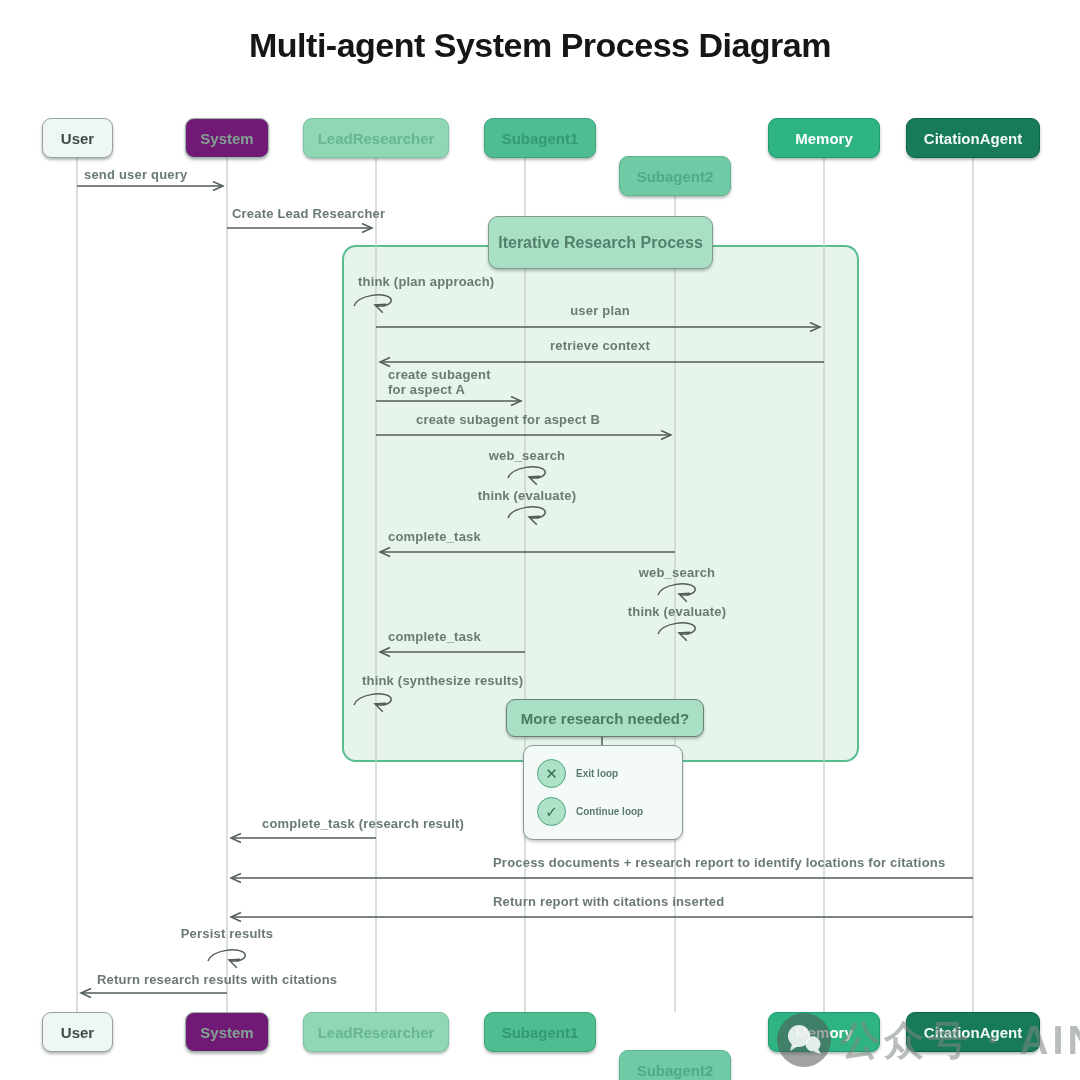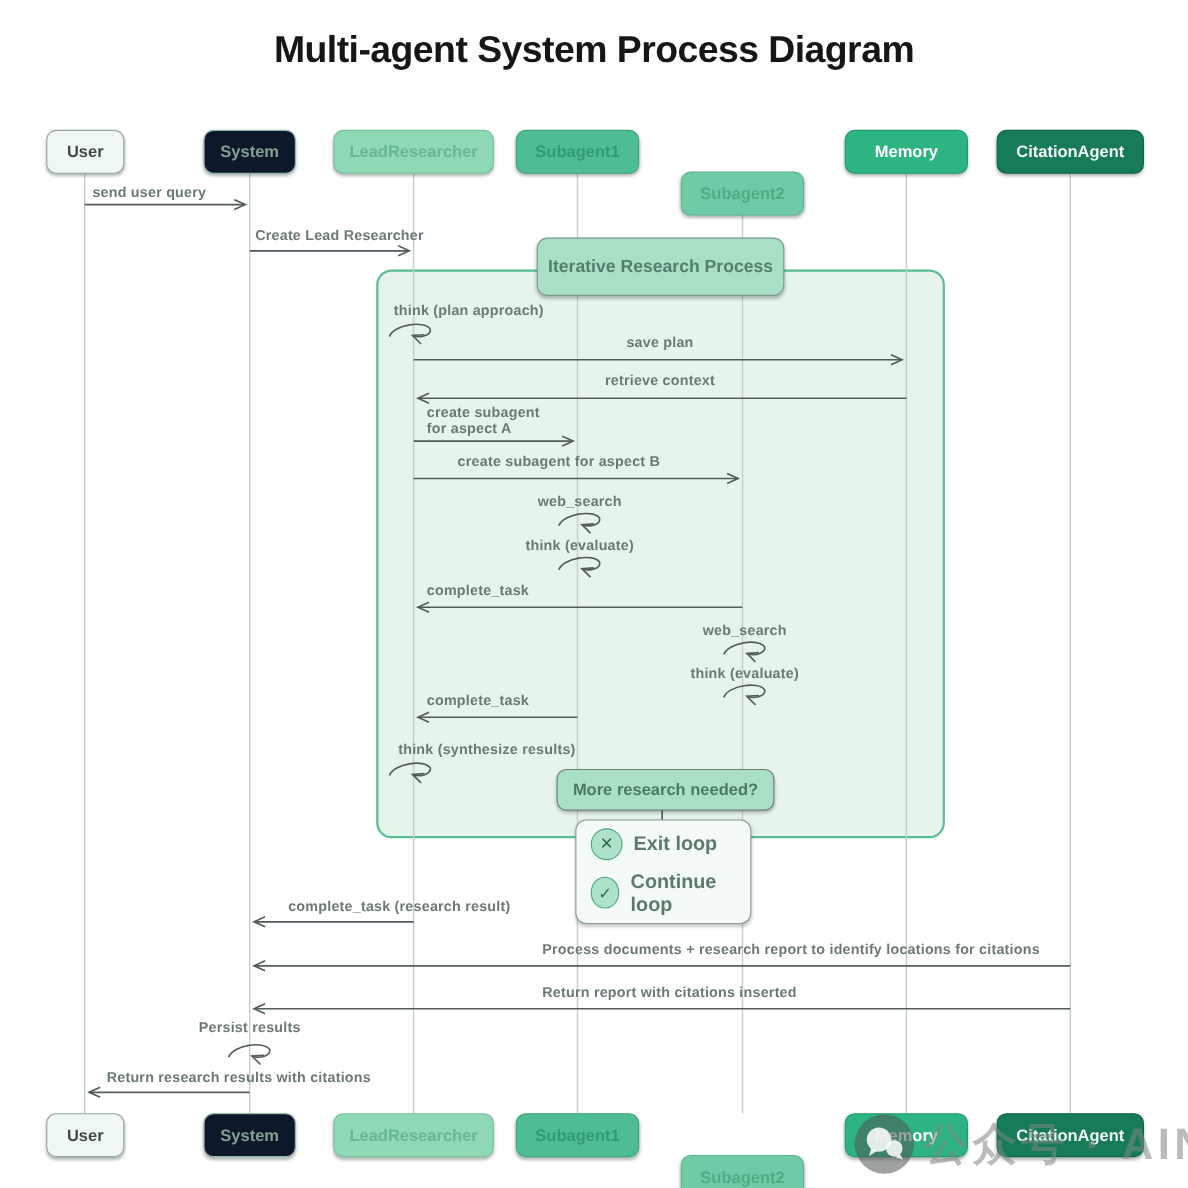"System" .c1 { background: #0f172a -> #701a75 }
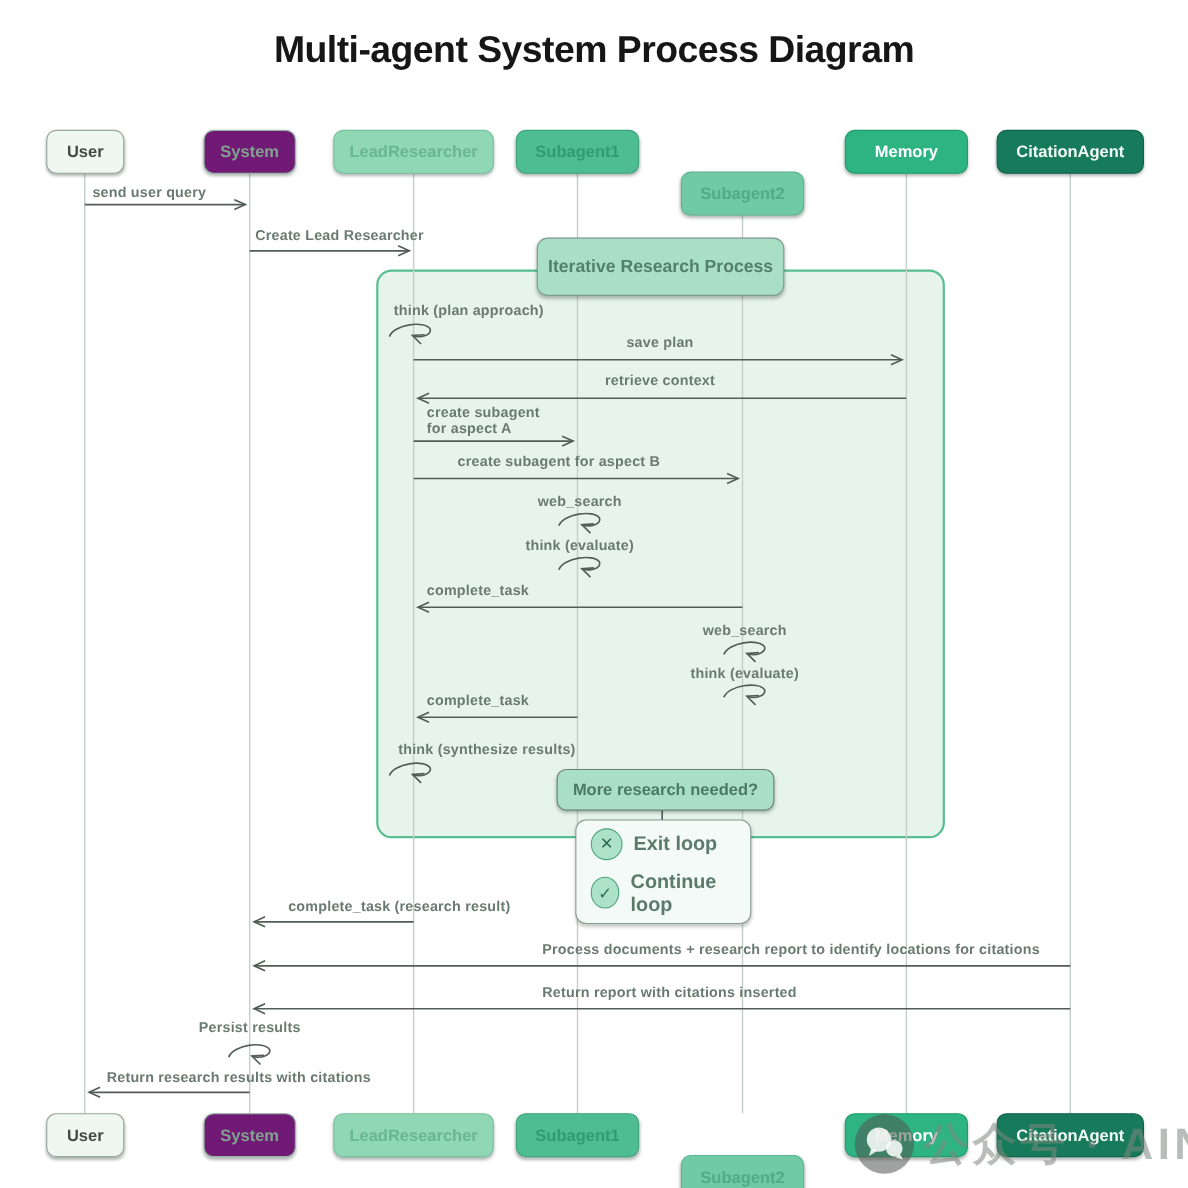"Subagent1" .p3 { left: 469px -> 484px }
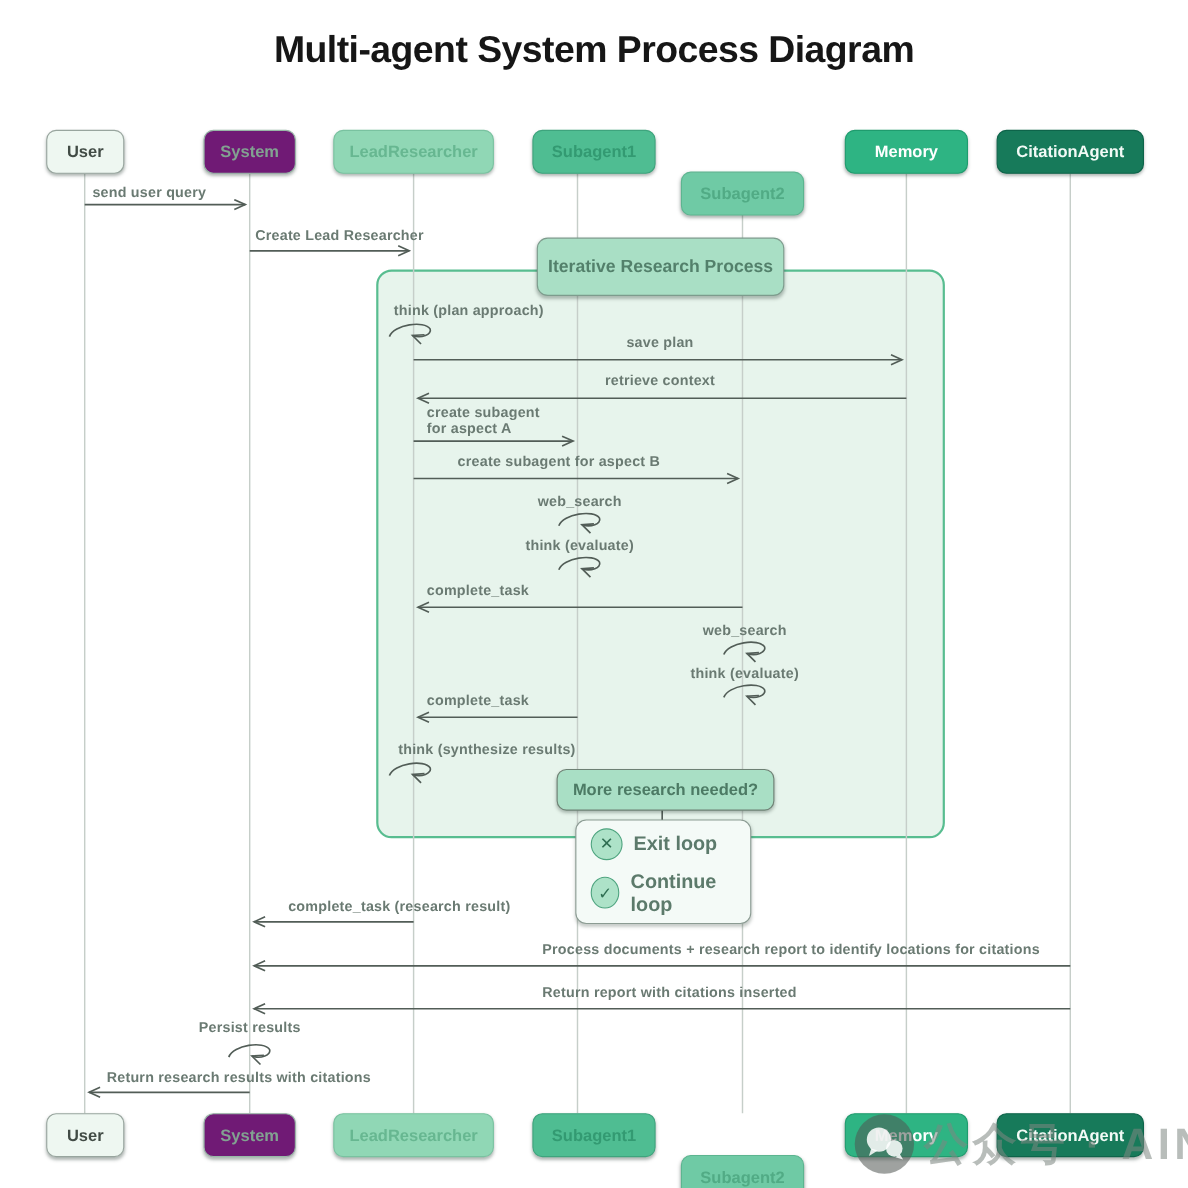"save plan" div.msg { text: save -> user }
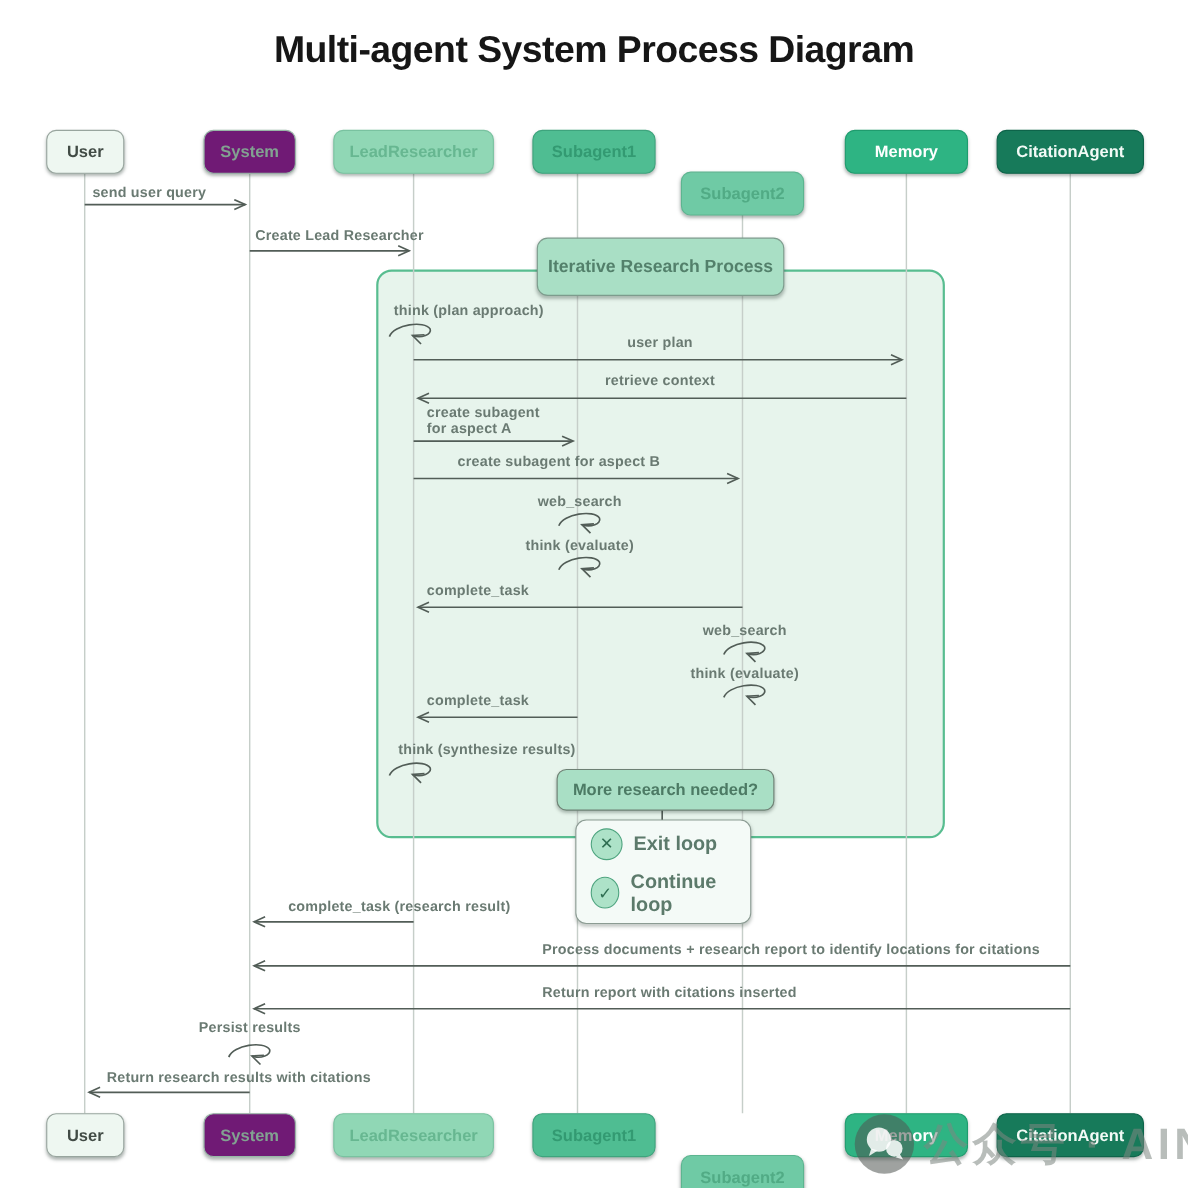"Exit loop" .legend-label { font-size: 18px -> 10px }
